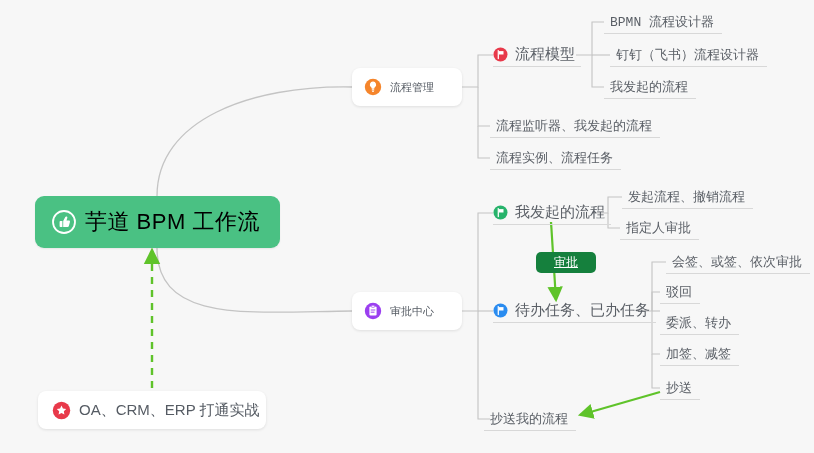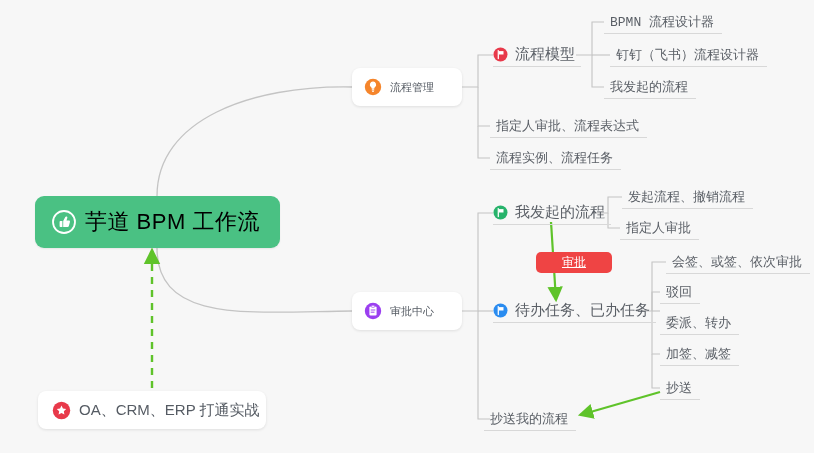"指定人审批、流程表达式" div.leaf { text: 指定人审批、流程表达式 -> 流程监听器、我发起的流程 }
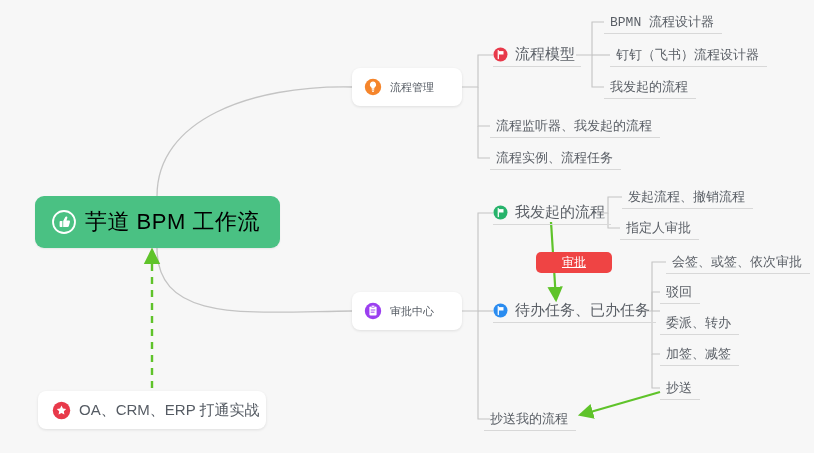"审批" .badge { background: #ef4444 -> #15803d; padding: 4px 26px -> 4px 18px }
